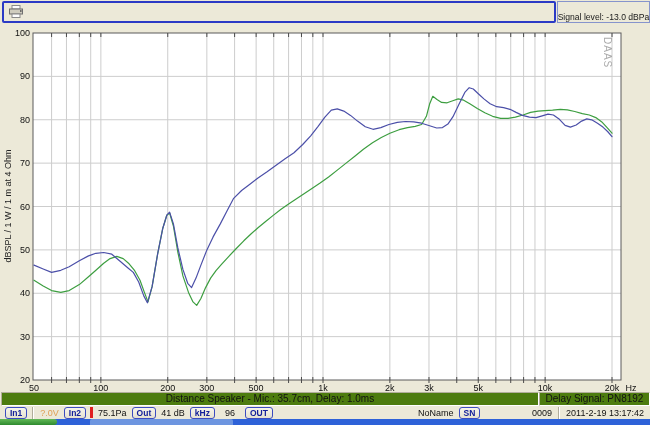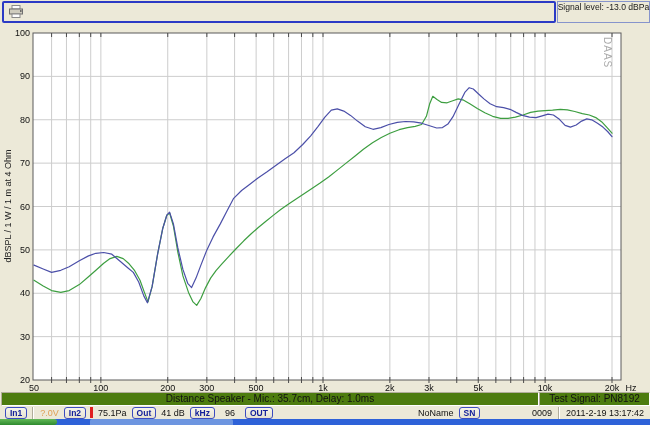"Signal level: -13.0 dBPa" .signal-box { align-items: flex-start -> flex-end }
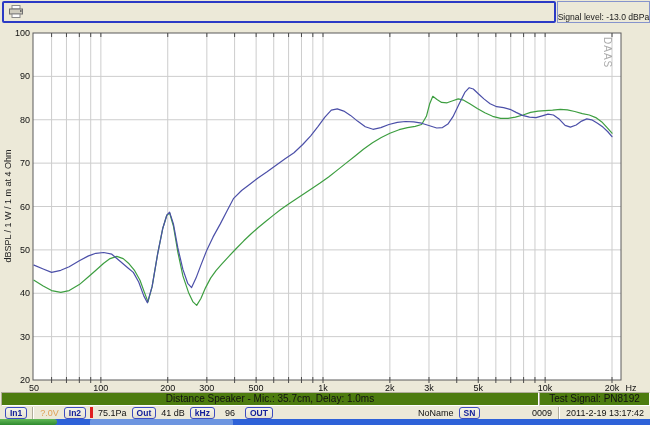"Test Signal: PN8192" div.abs { text: Test -> Delay }
